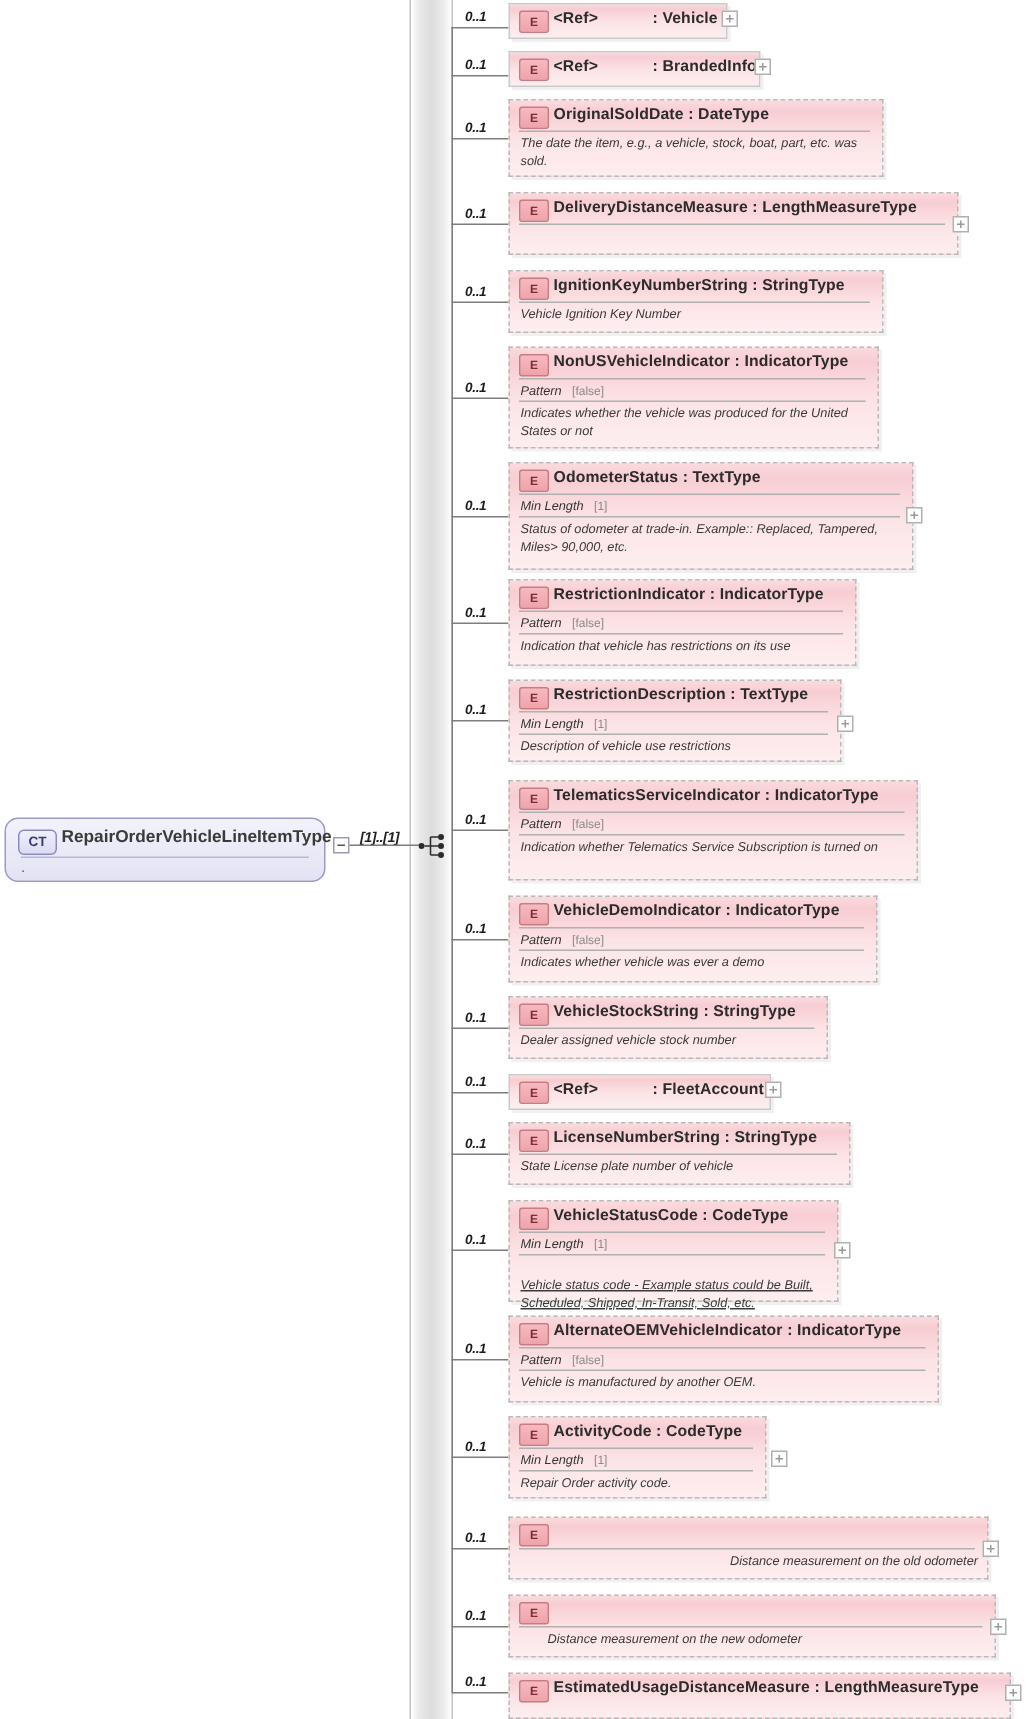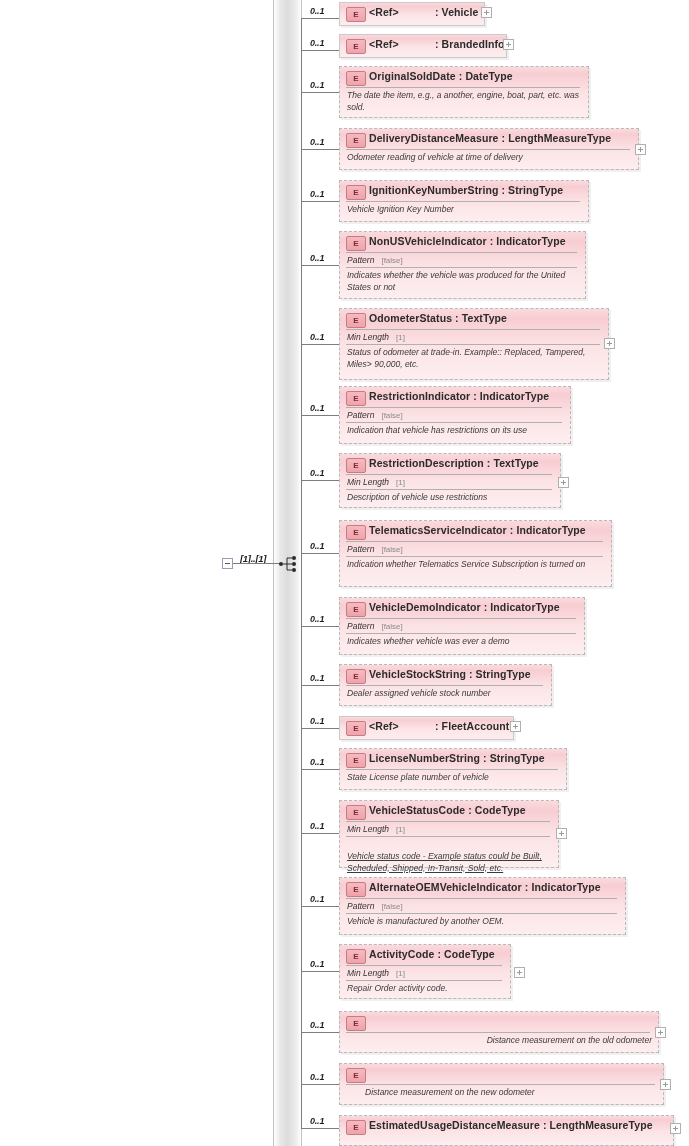"The date the item, e.g.," div.doc { text: another, engine -> vehicle, stock }
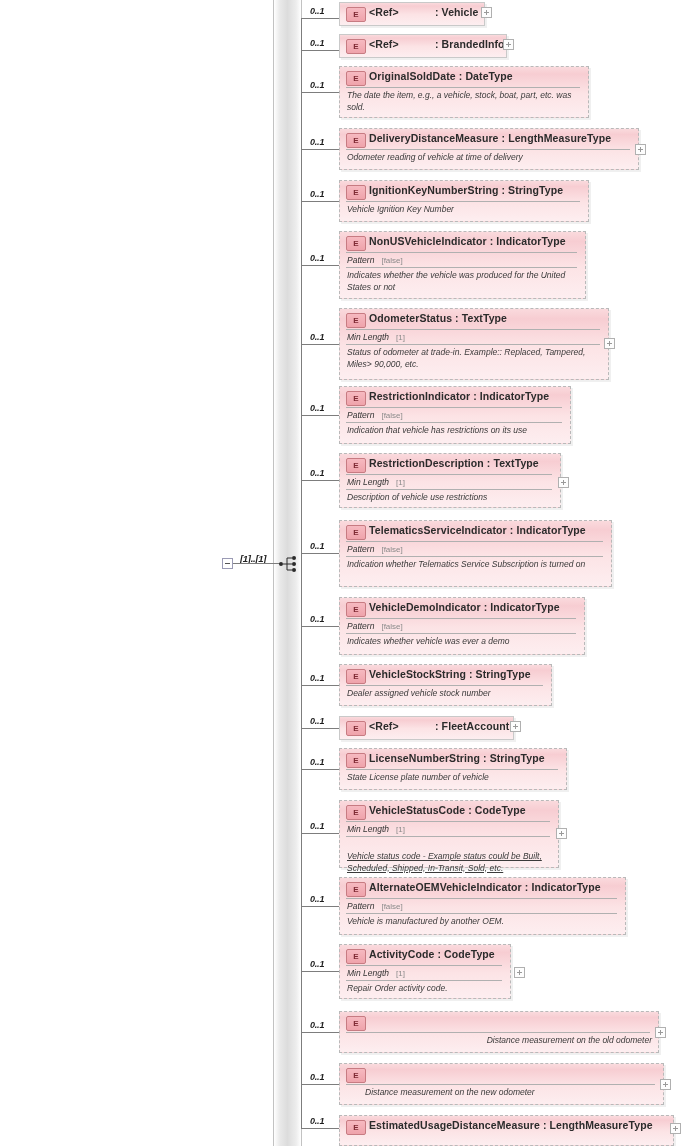"Odometer reading of vehicle at" div.doc { html: <div>Odometer reading of vehicle at time of delivery</div> -> none }
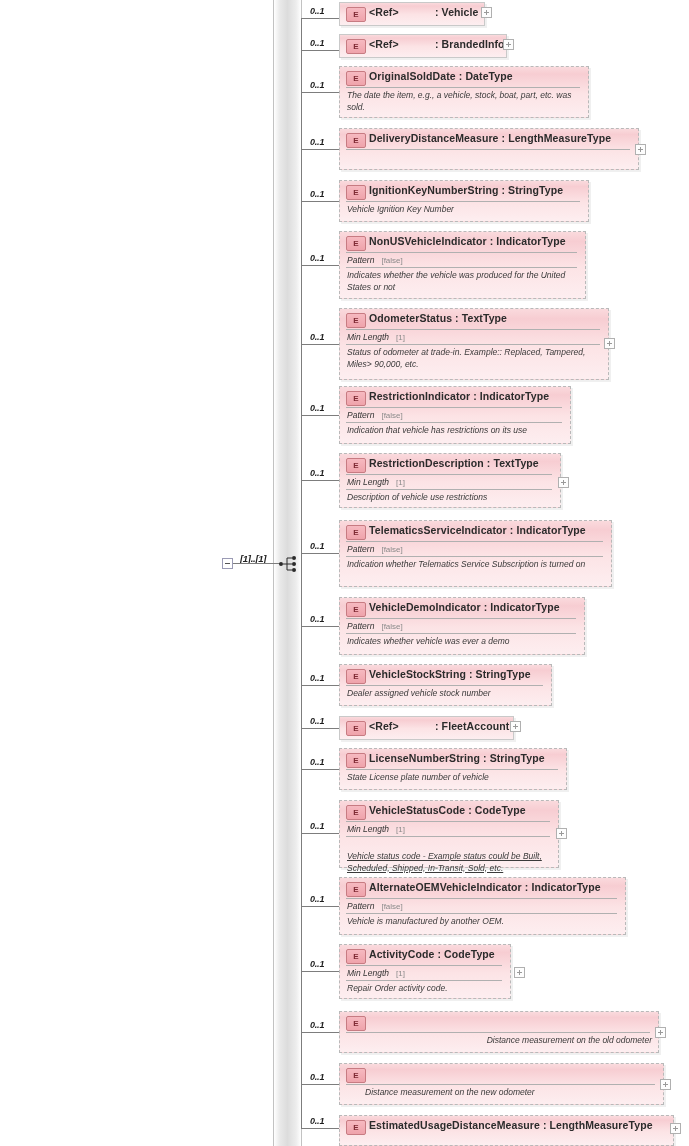"CT" div.ct-box { html: none -> <div> <div> <div>CT</div> <div>RepairOrderVehicleLineItemType</div> <div></div> <div>.</div> </div> </div> }
